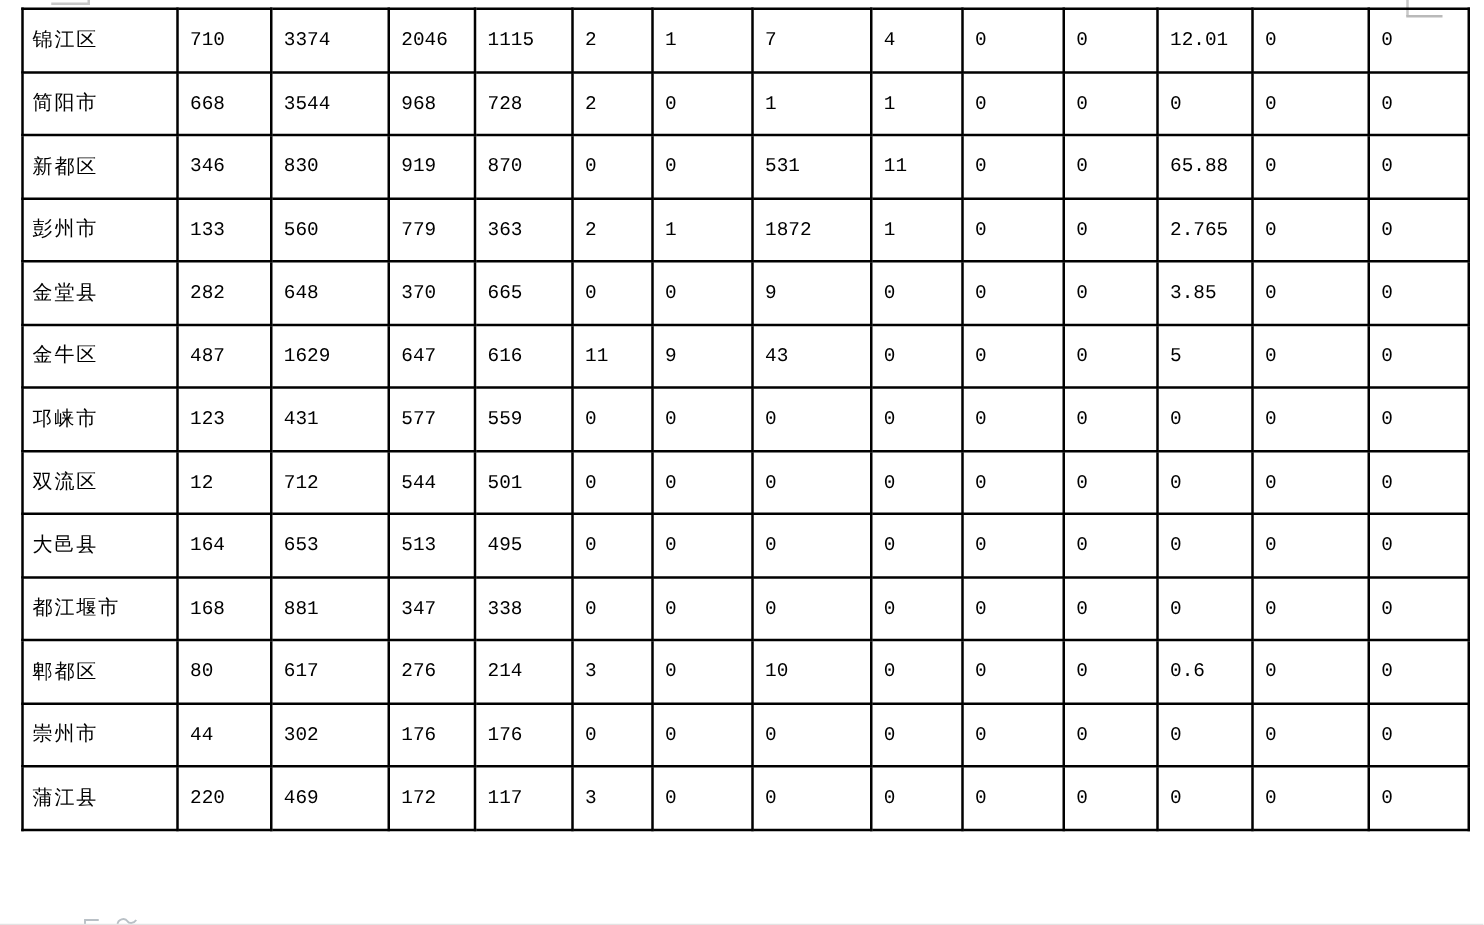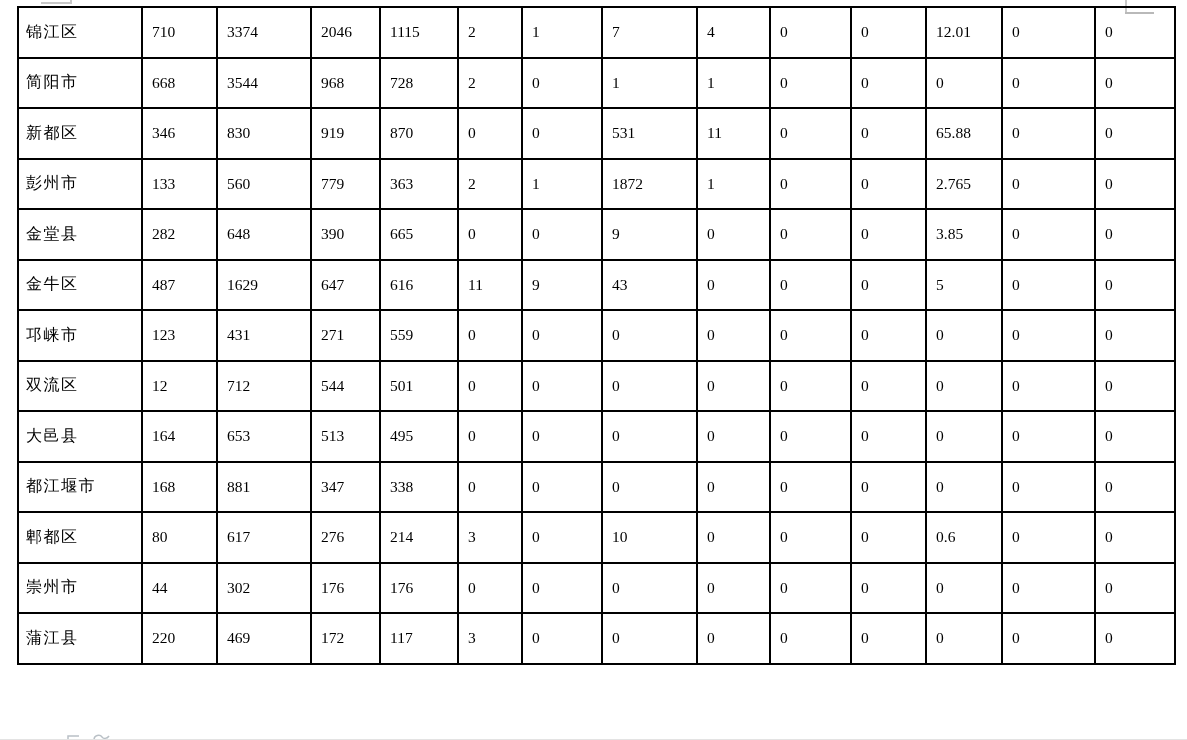"锦江区" .page { font-family: Liberation Serif, serif -> Liberation Mono, monospace }
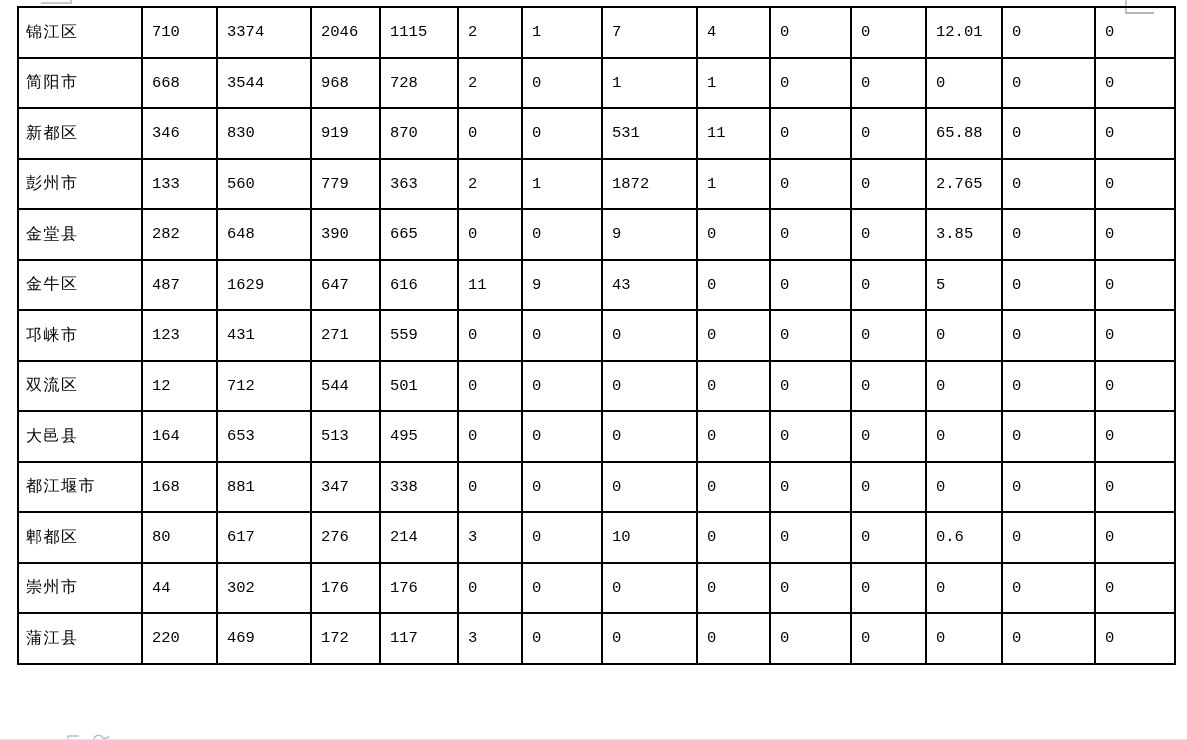"390" td.num-cell { text: 390 -> 370 }
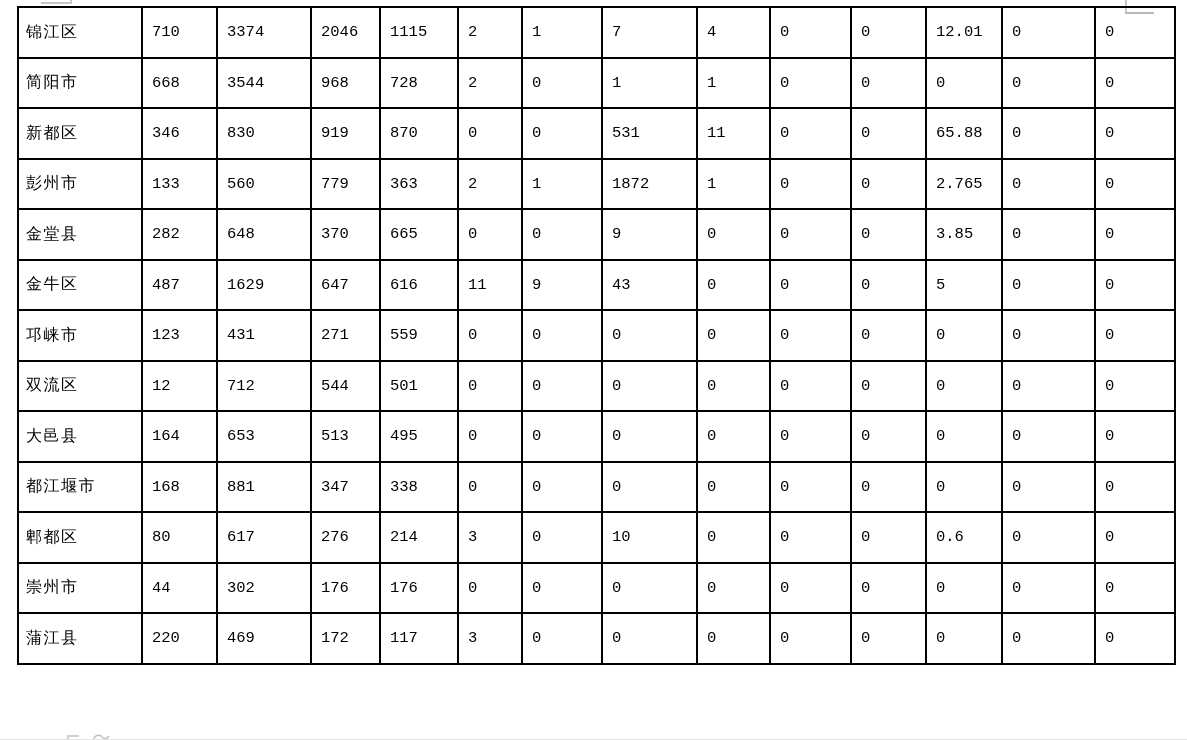"271" td.num-cell { text: 271 -> 577 }
